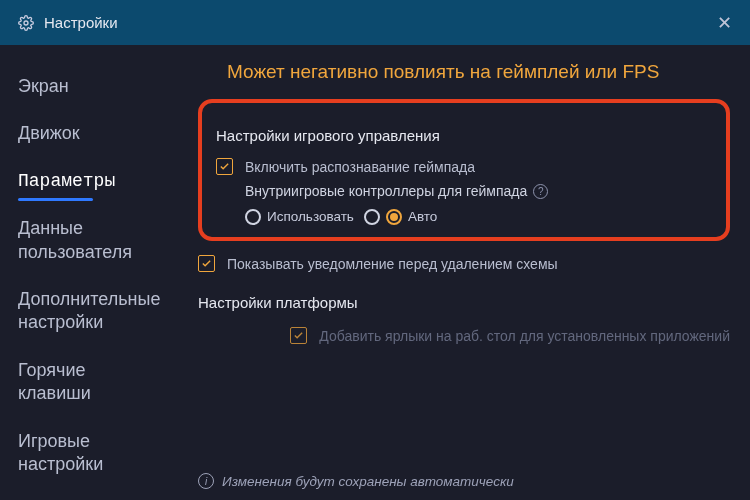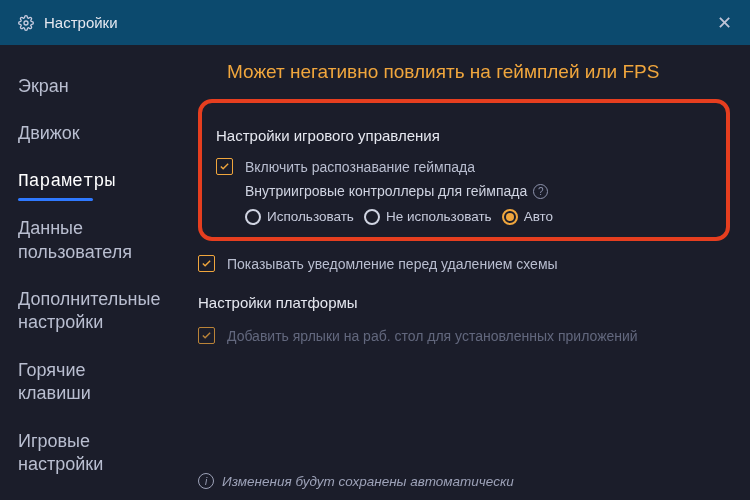"Не использовать" span.radio-label { html: <span>Не использовать</span> -> none }
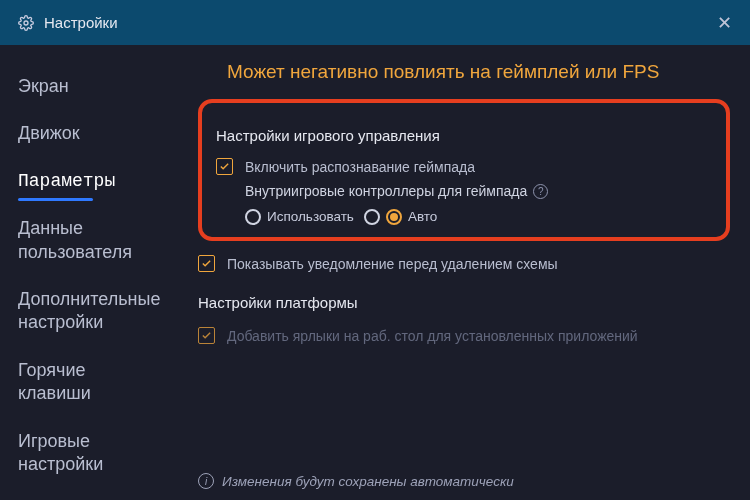"Добавить ярлыки на раб. стол" .fade-row { justify-content: none -> flex-end }
